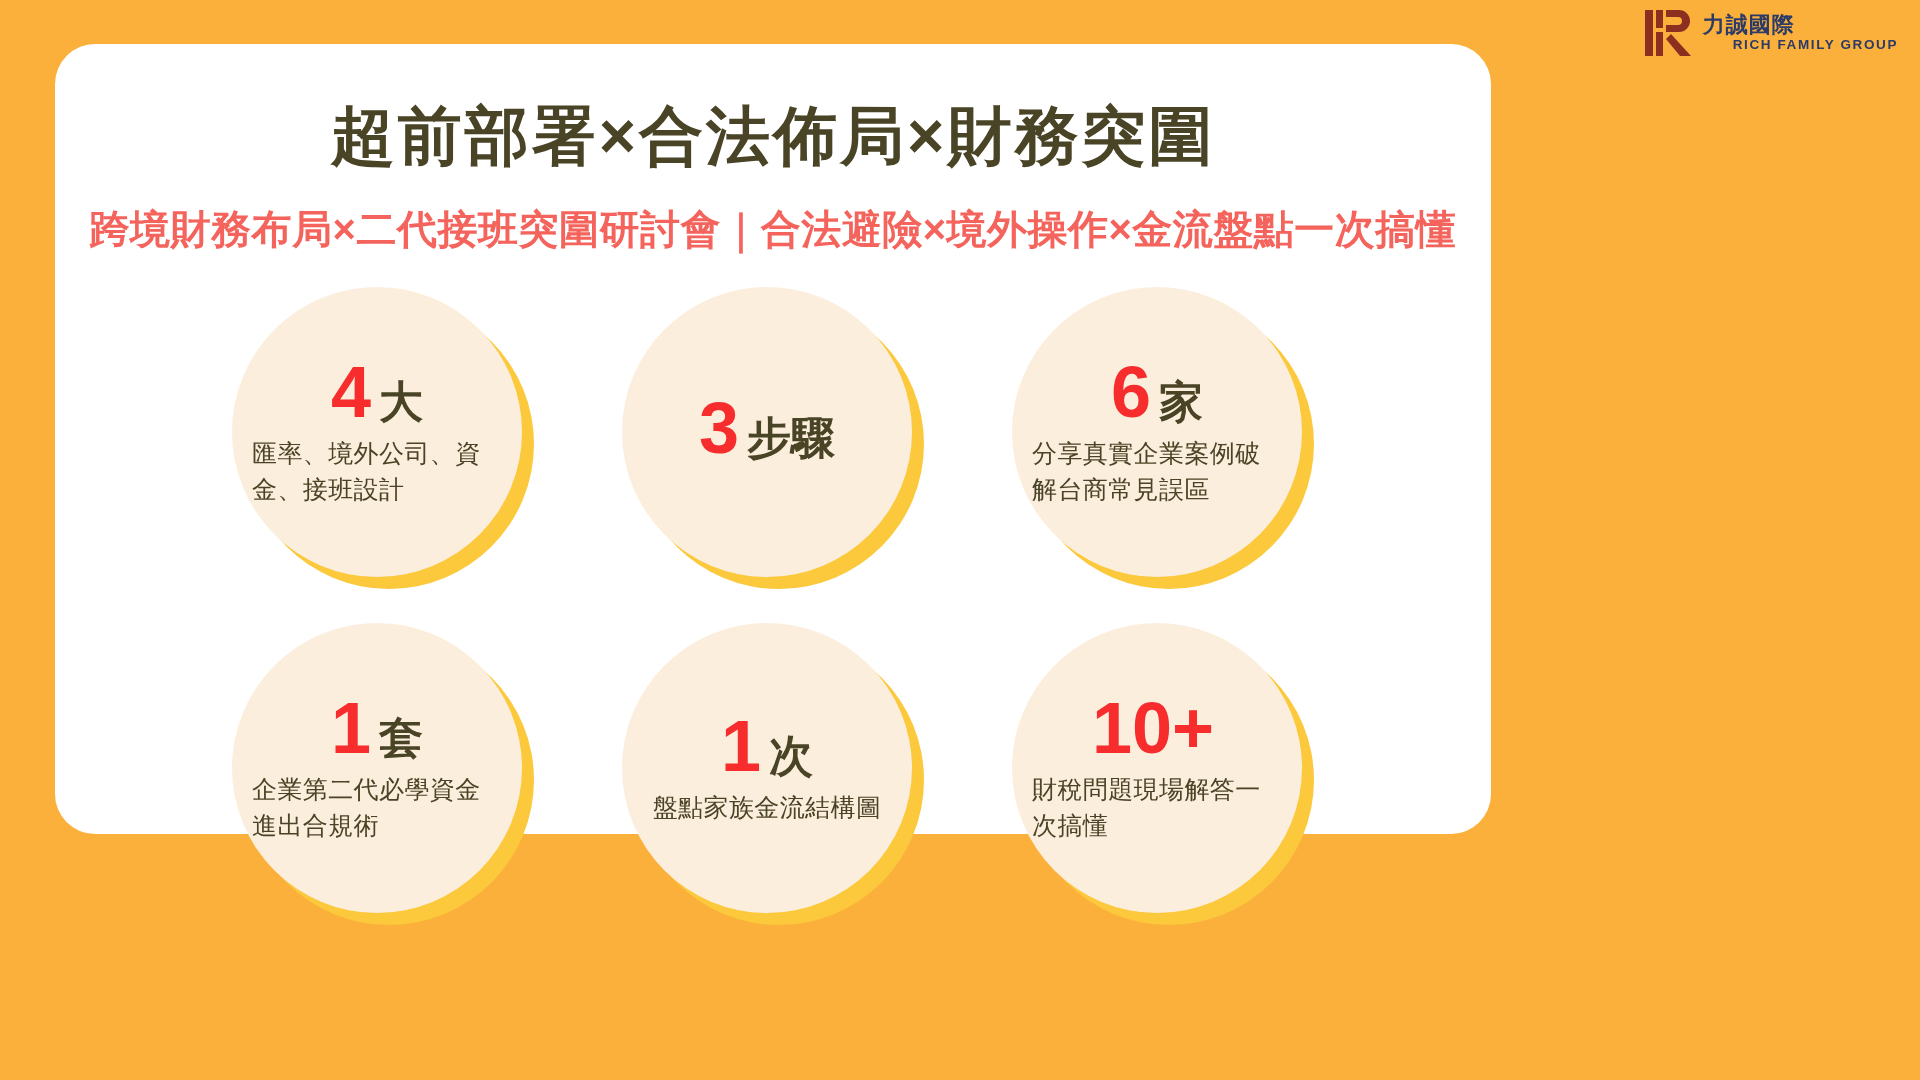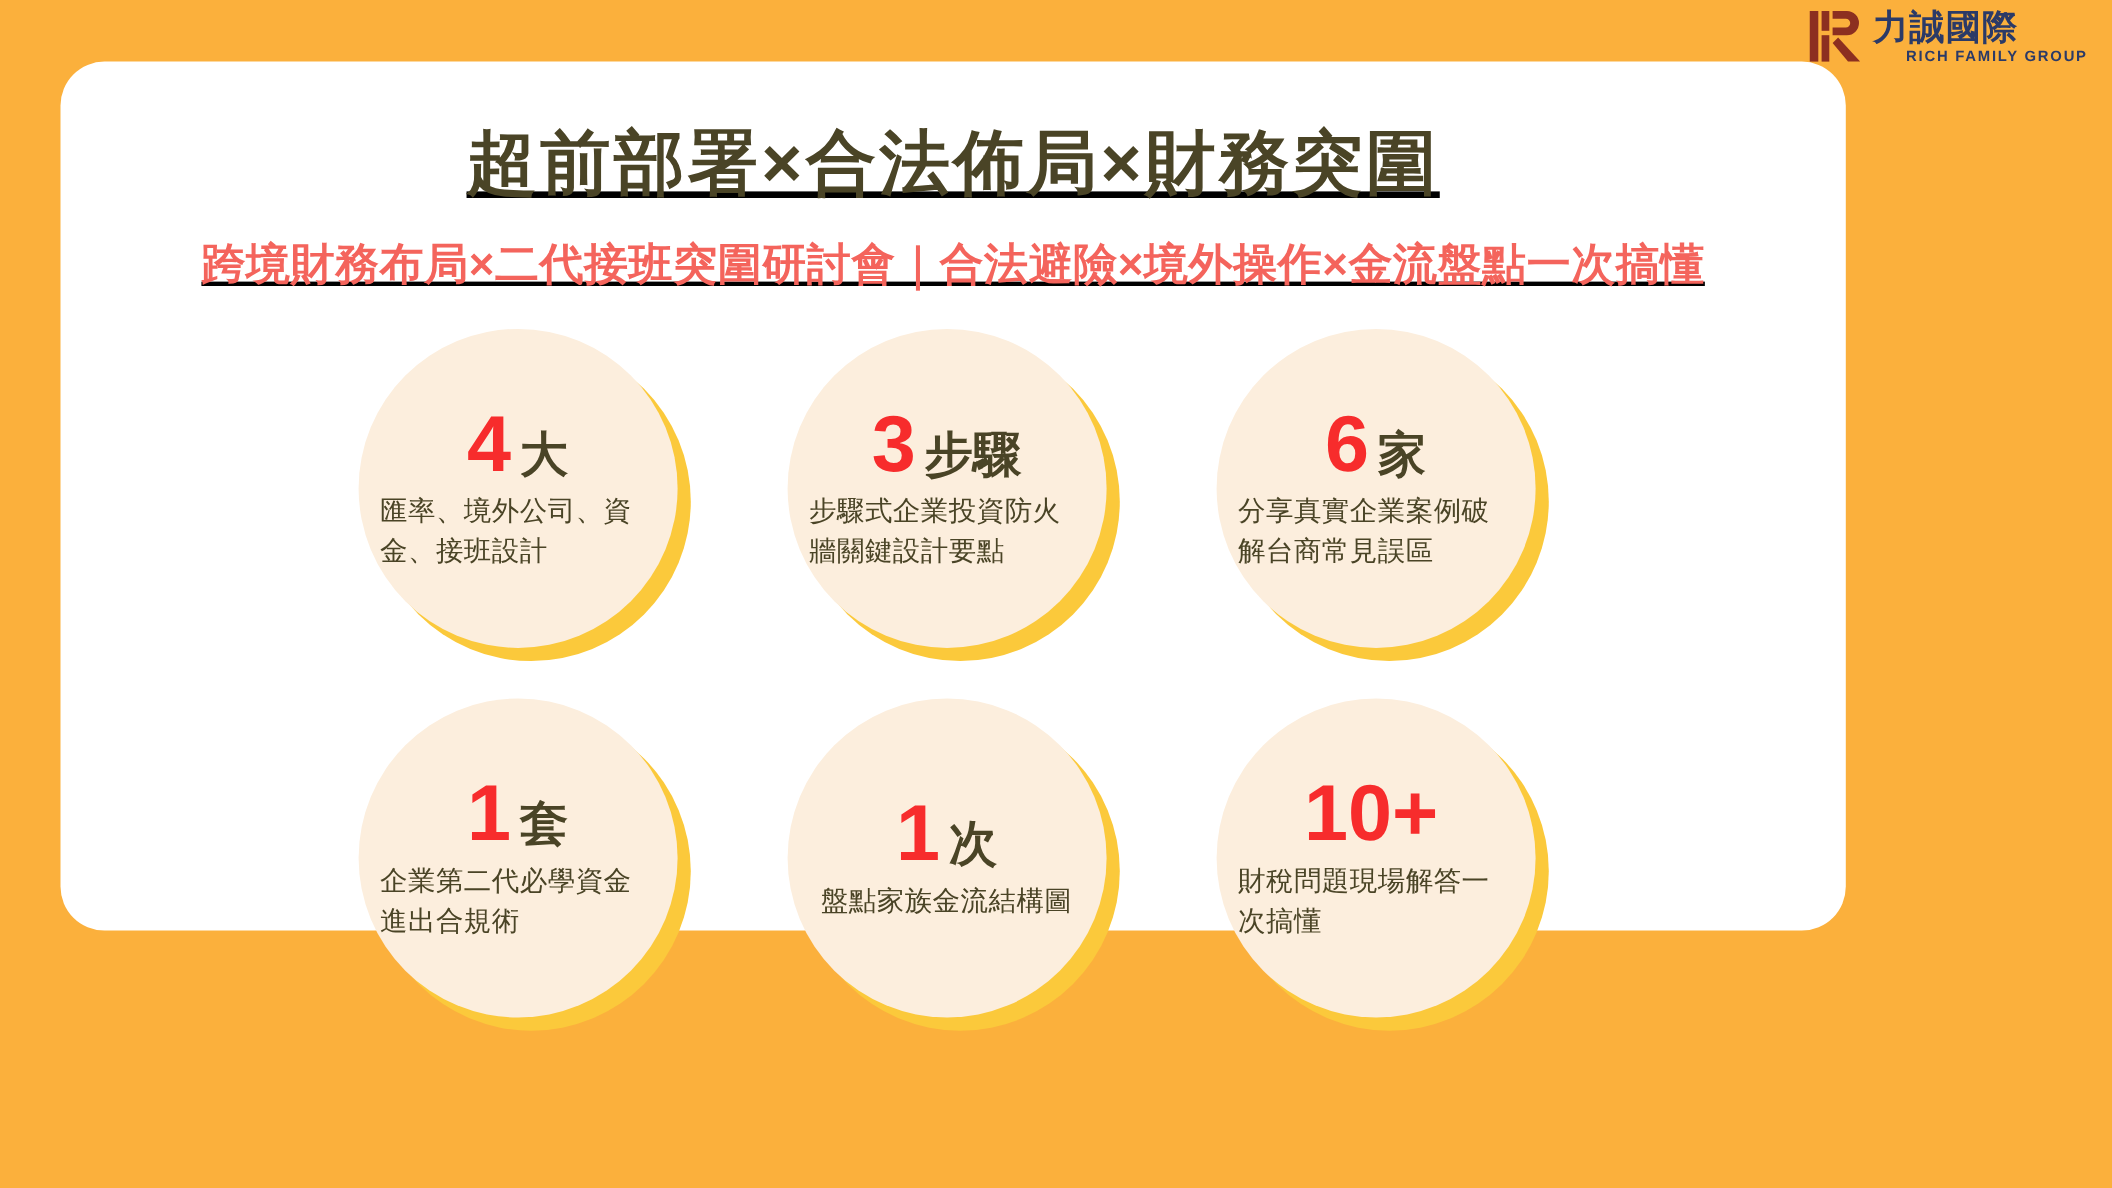"力誠國際" .logo-cn { font-size: 32px -> 22px }
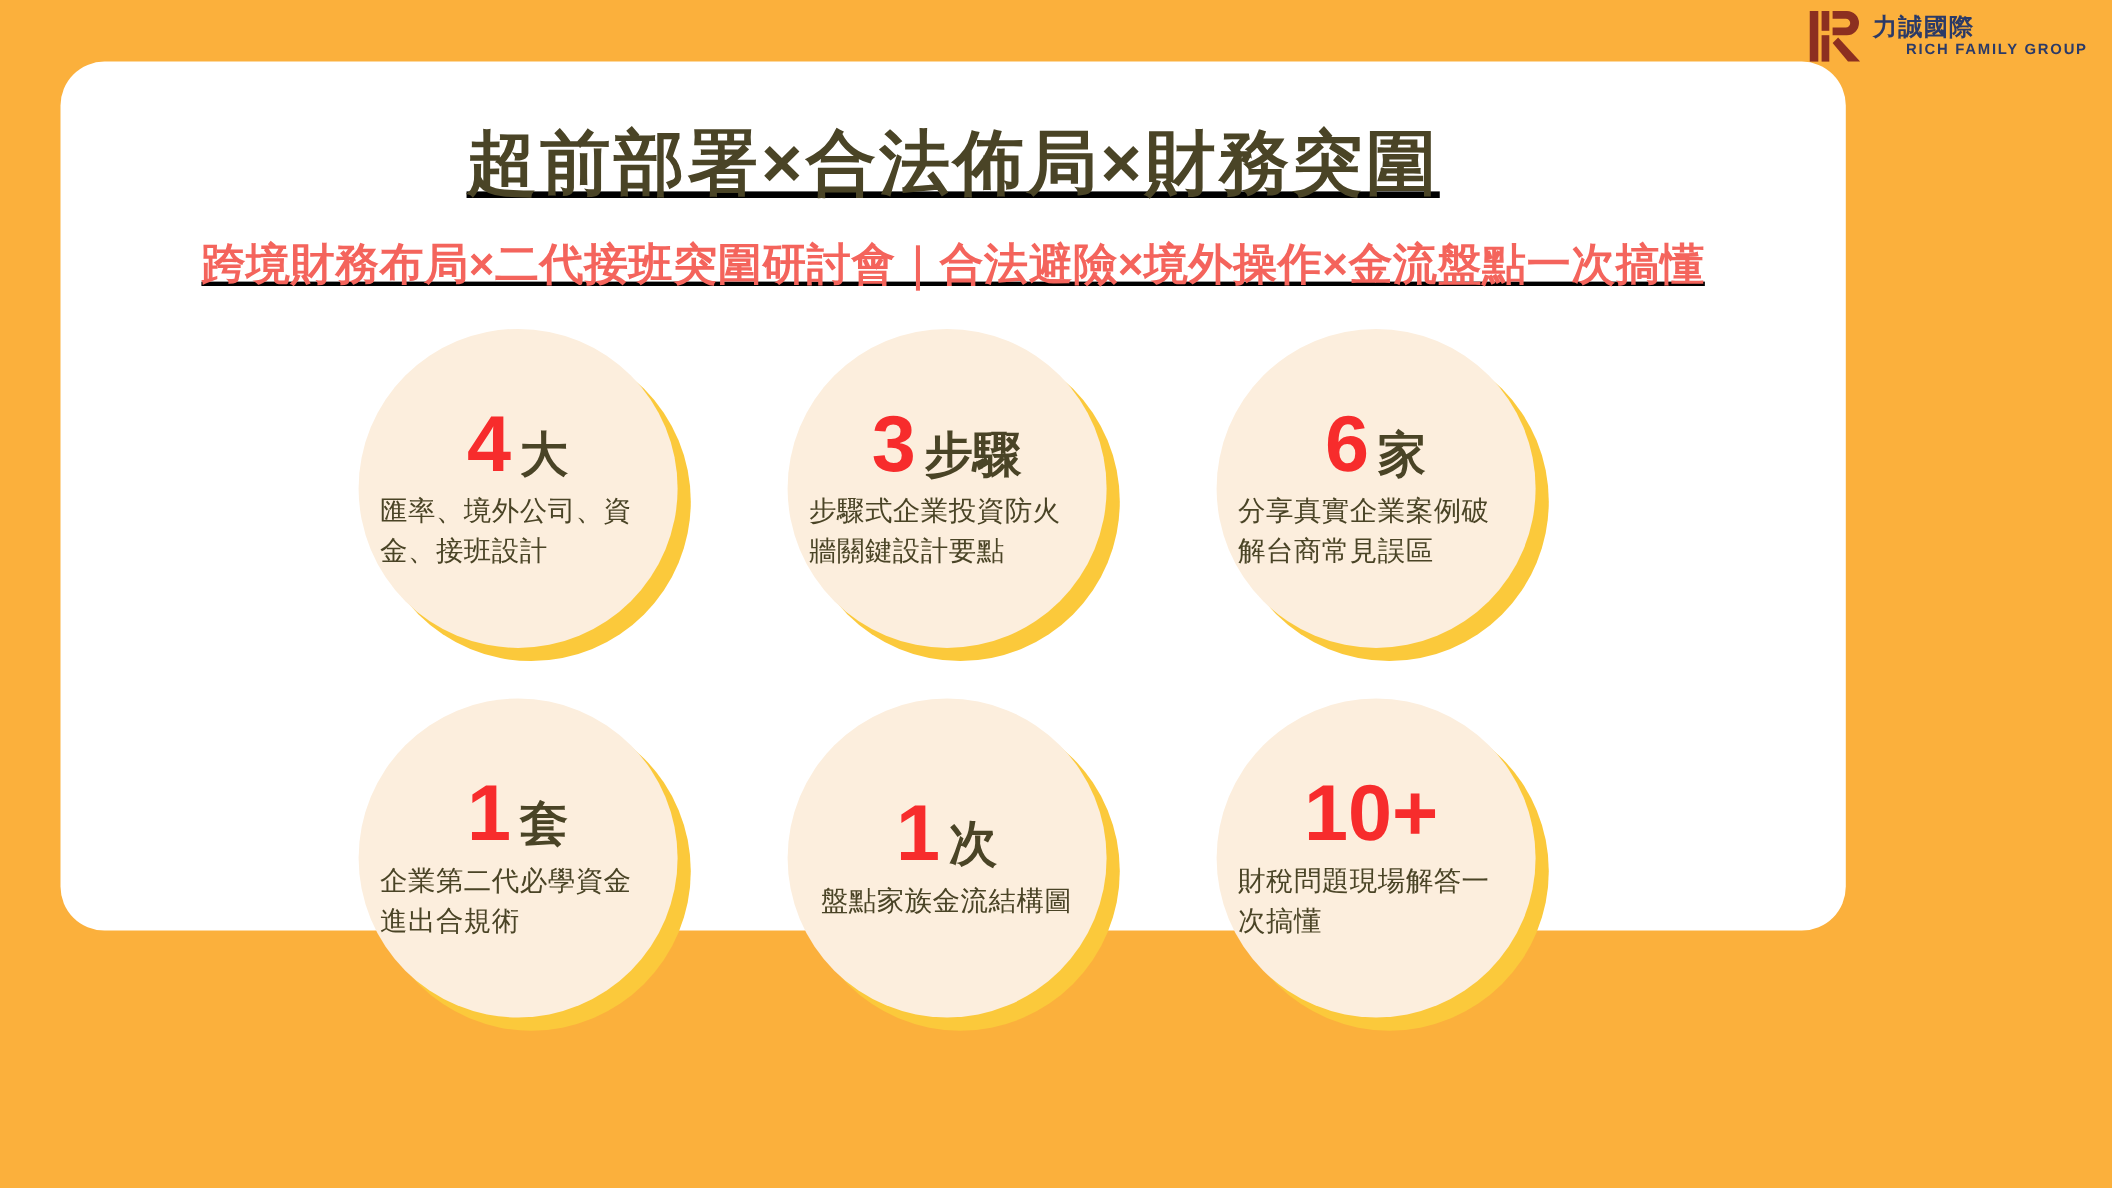"超前部署×合法佈局×財務突圍" .panel { text-decoration: underline -> none; top: 56px -> 44px; width: 1623px -> 1436px }
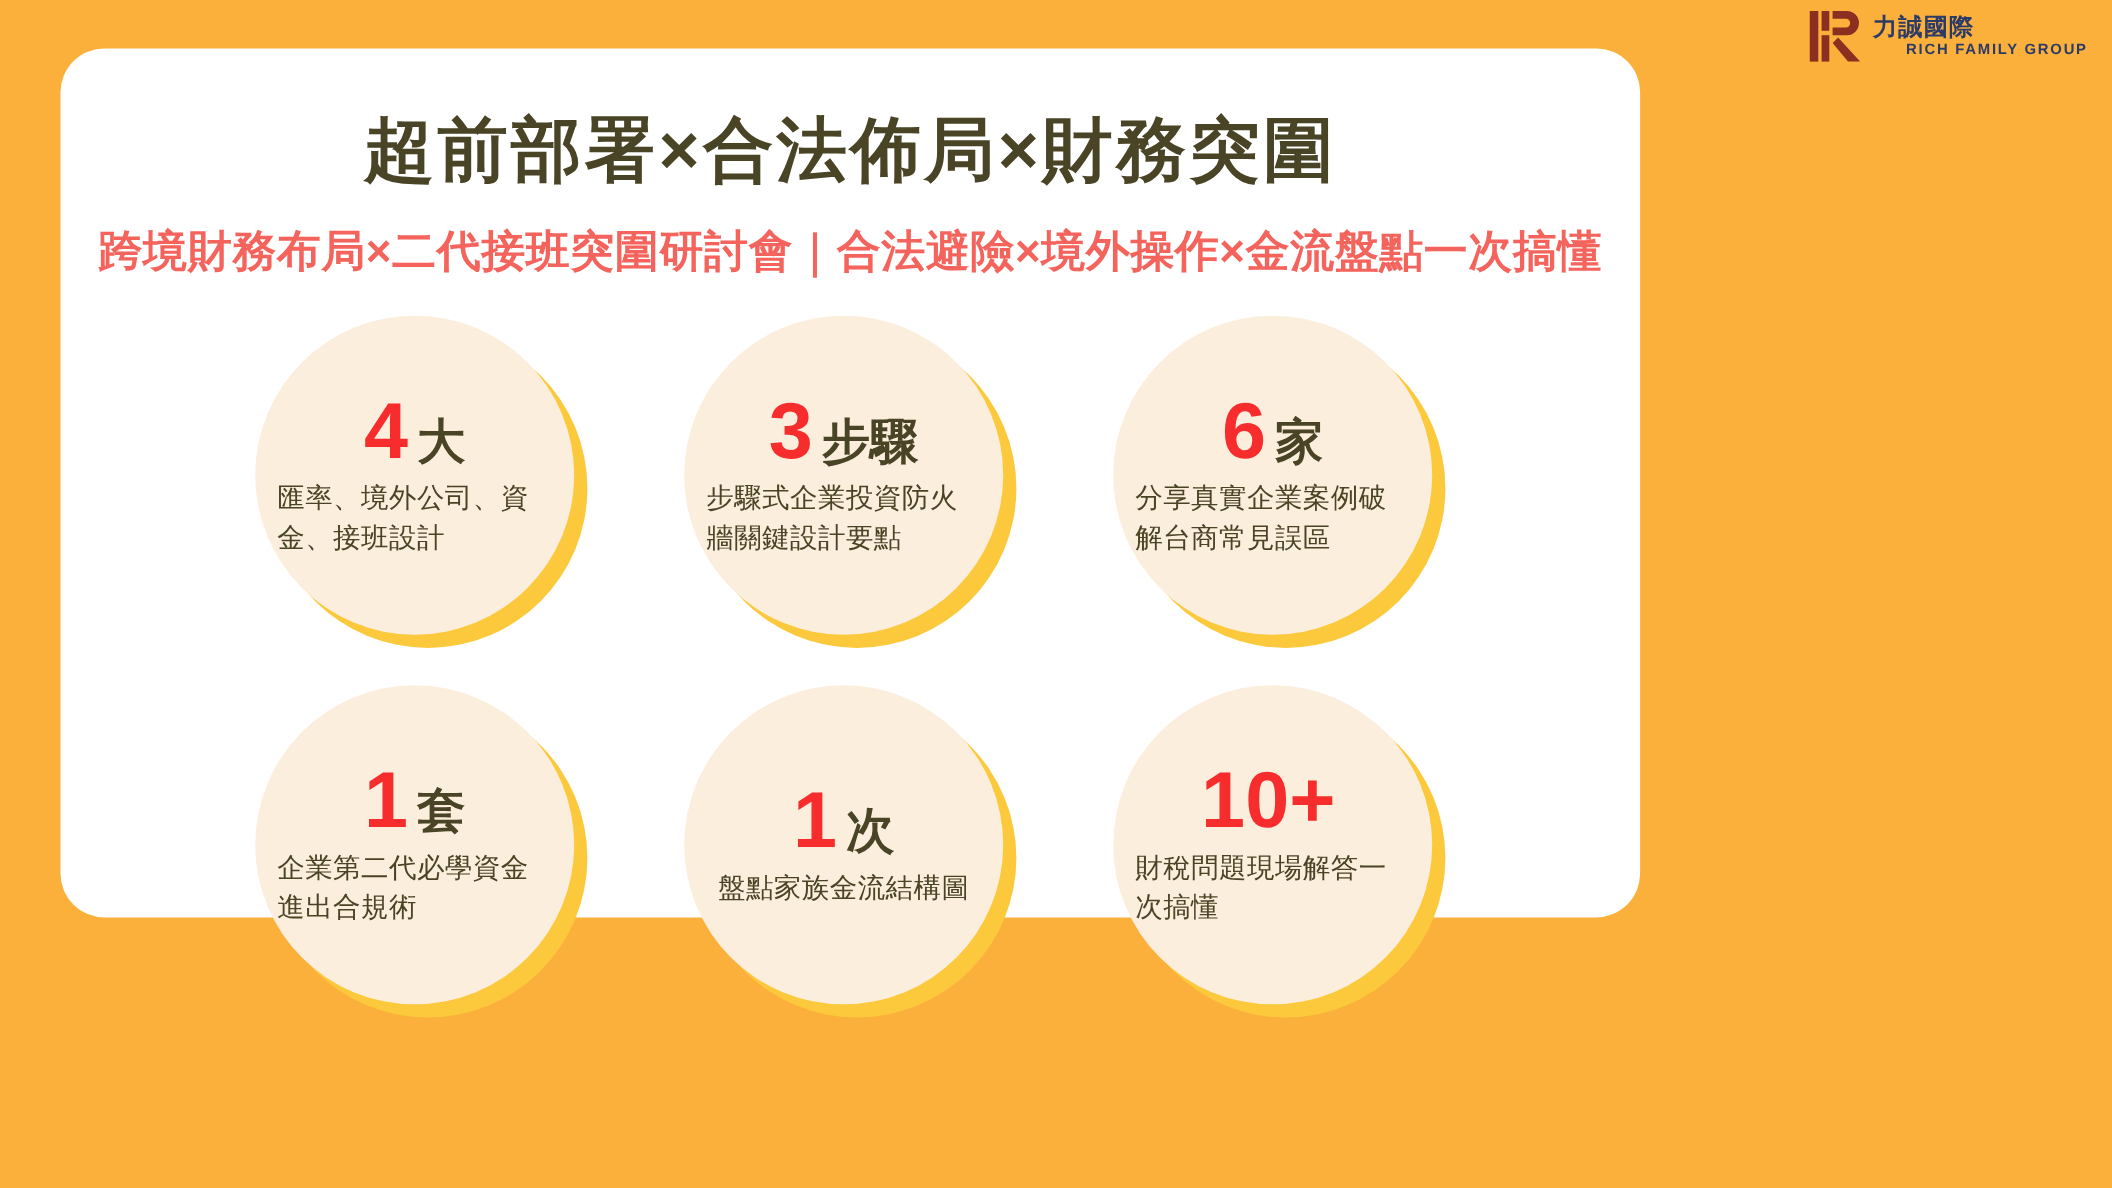"步驟式企業投資防火牆關鍵設計要點" div.stat-desc { html: <div>步驟式企業投資防火牆關鍵設計要點</div> -> none }
